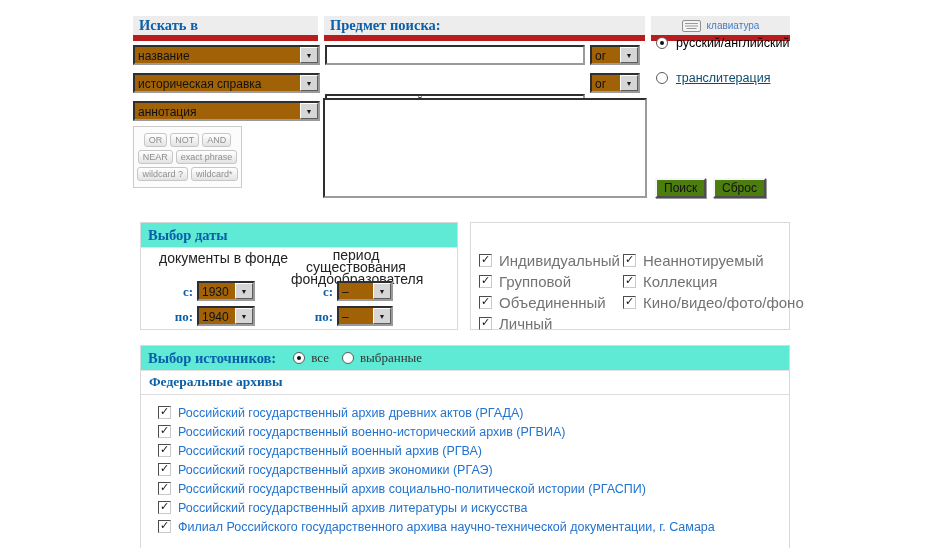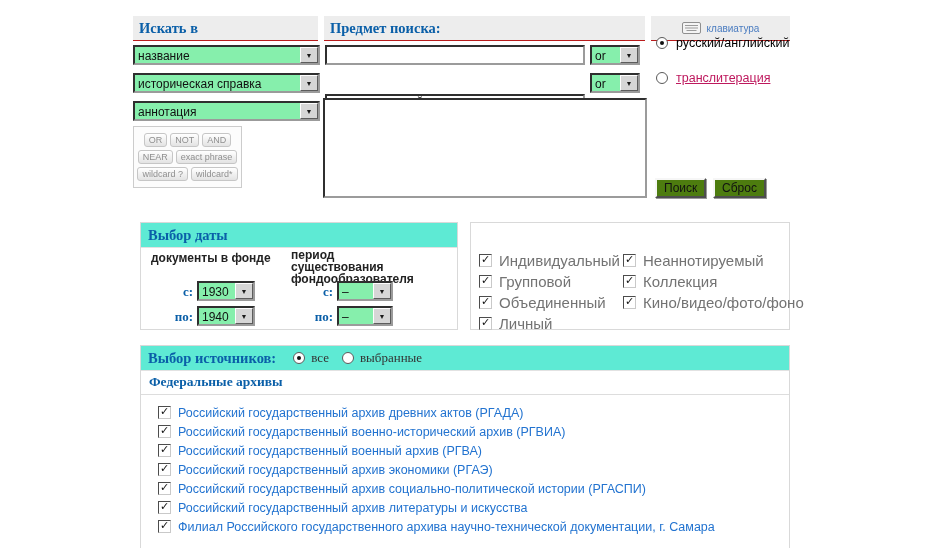"Искать в" .hdrbar { border-bottom: 1px solid #b91c1c -> 6px solid #b91c1c }
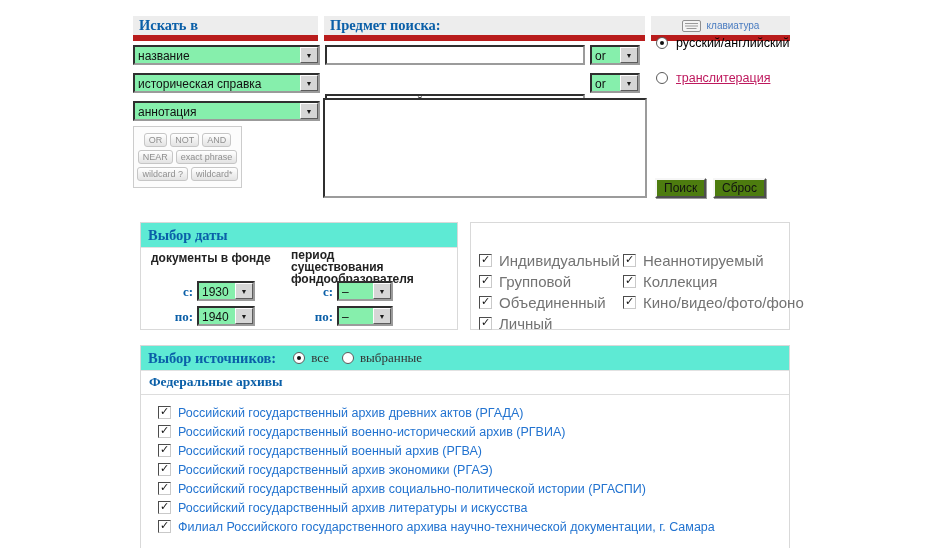"название" .sel { background: #86efac -> #a16207 }
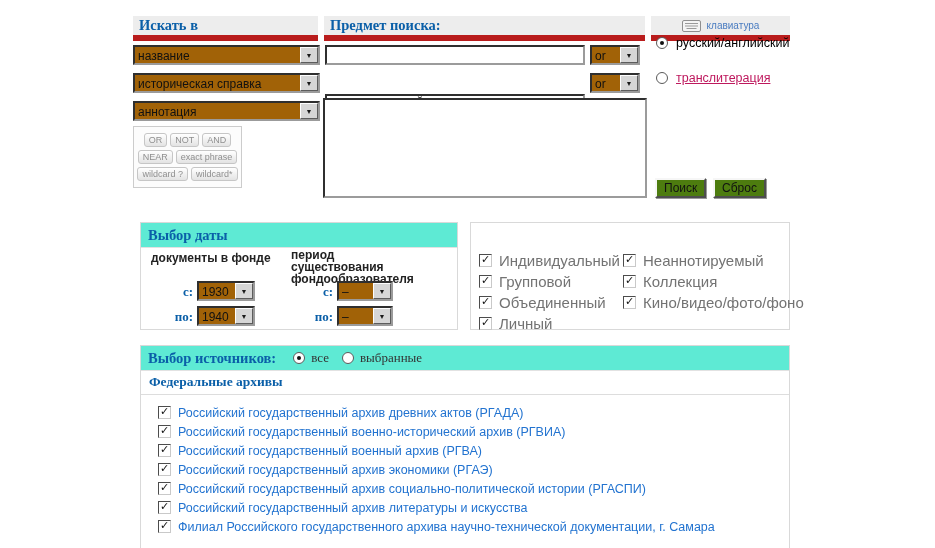"транслитерация" .linku { color: #be185d -> #0c4a6e }
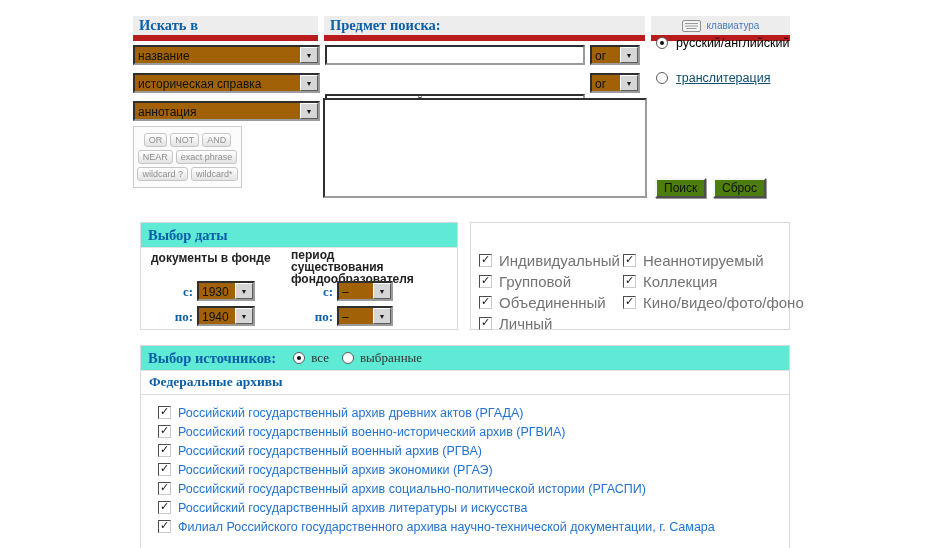"документы в фонде" .smalllbl { font-size: 12px -> 14px; font-weight: bold -> normal; text-align: none -> center }
